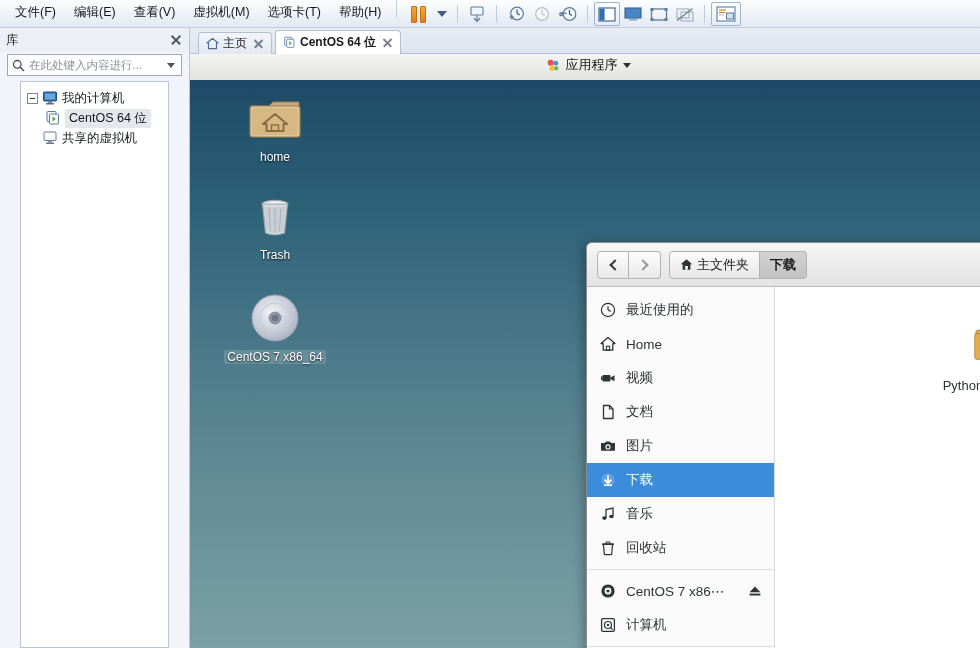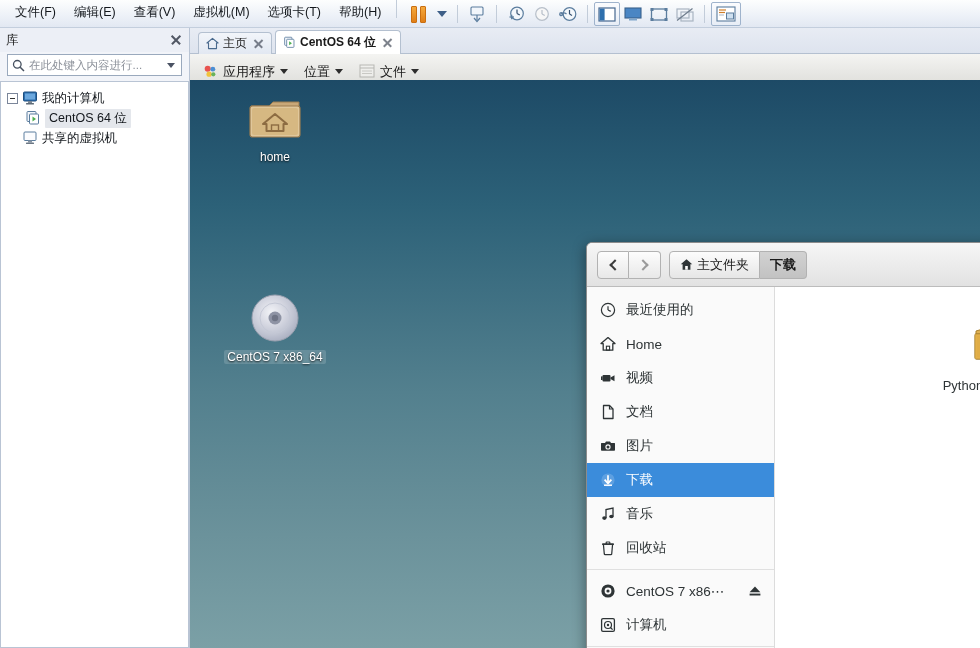"应用程序" .gpanel { flex-direction: none -> column }
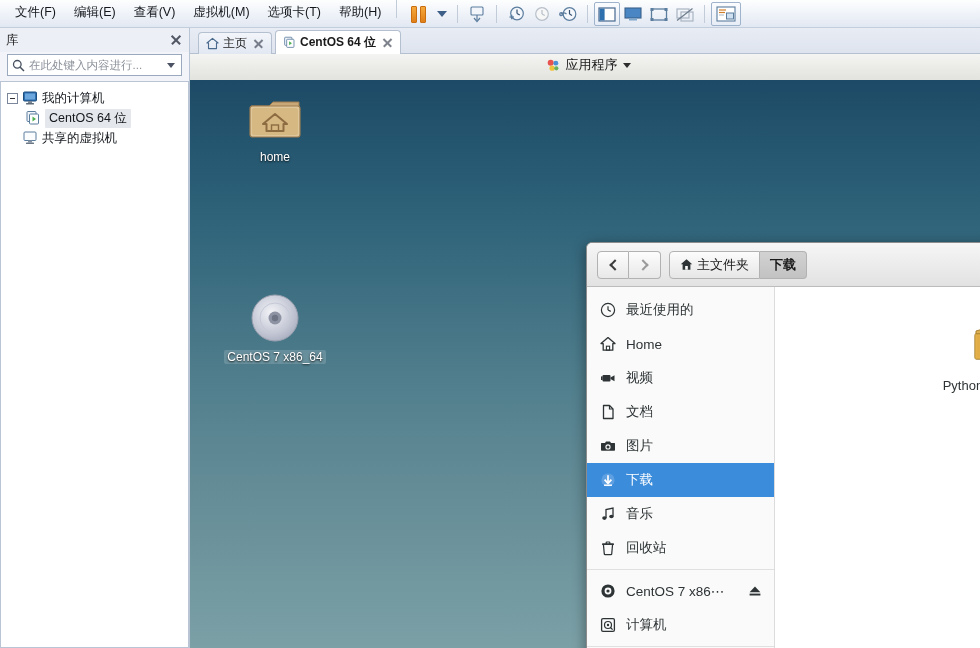"我的计算机" .lib-tree { margin: 0 0 -> 0 20px }
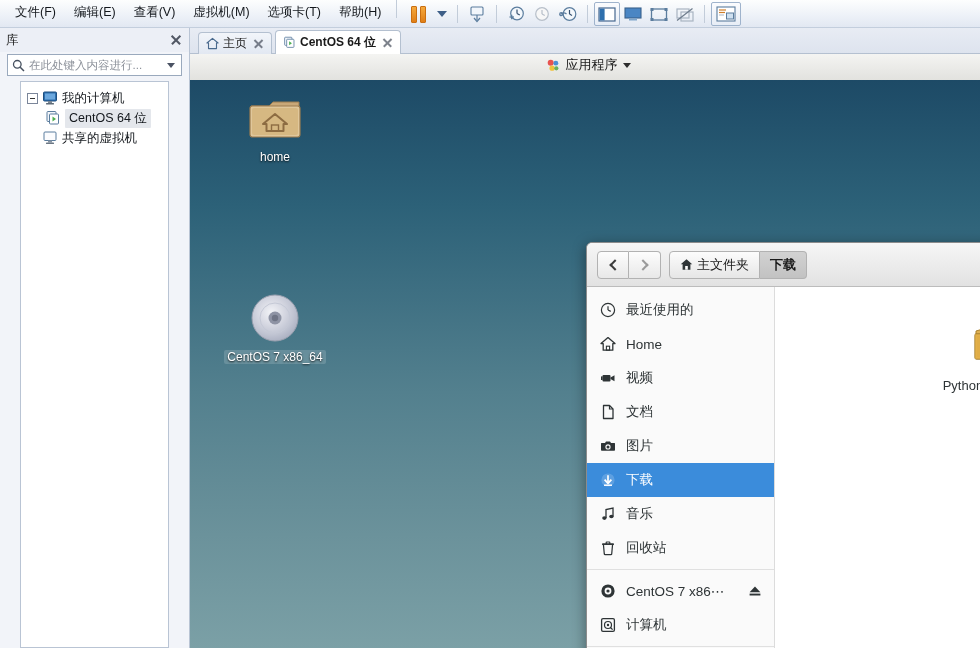"Trash" div.dicon { html: none -> <div> <svg> <ellipse></ellipse> <path></path> <path></path> <line></line> <line></line> <line></line> </svg> <div>Trash</div> </div> }
